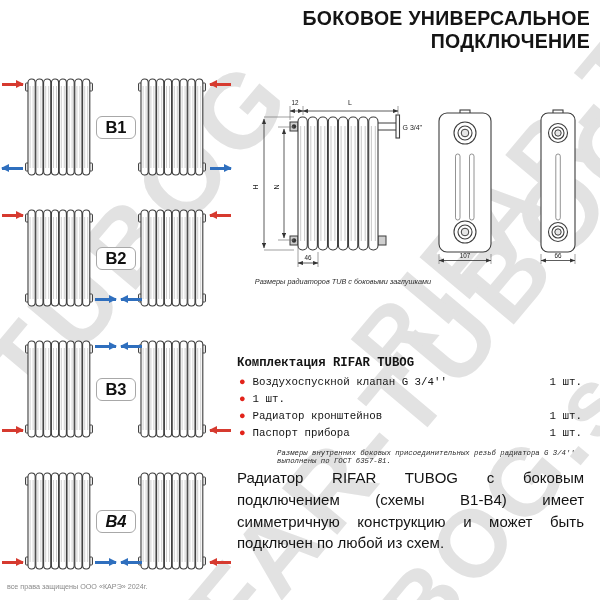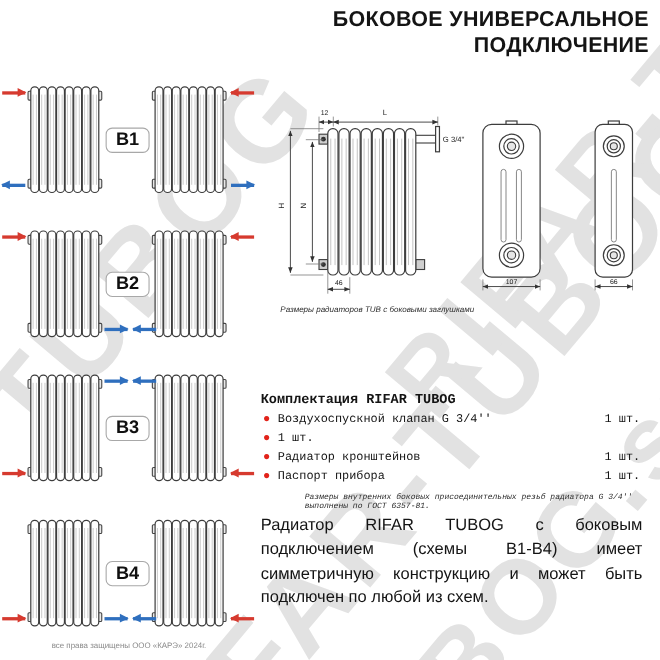"B4" div.scheme-row { font-style: none -> italic }
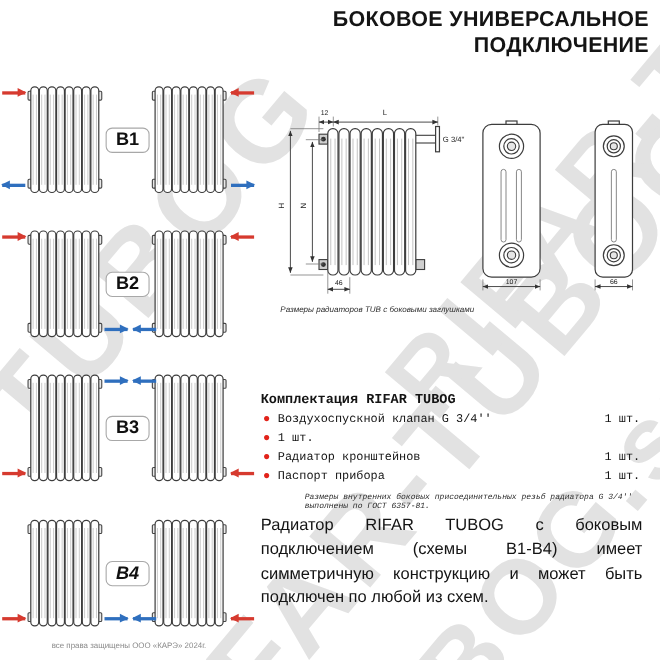"все права защищены ООО «КАРЭ»" .footer { margin-left: 40px -> none }
